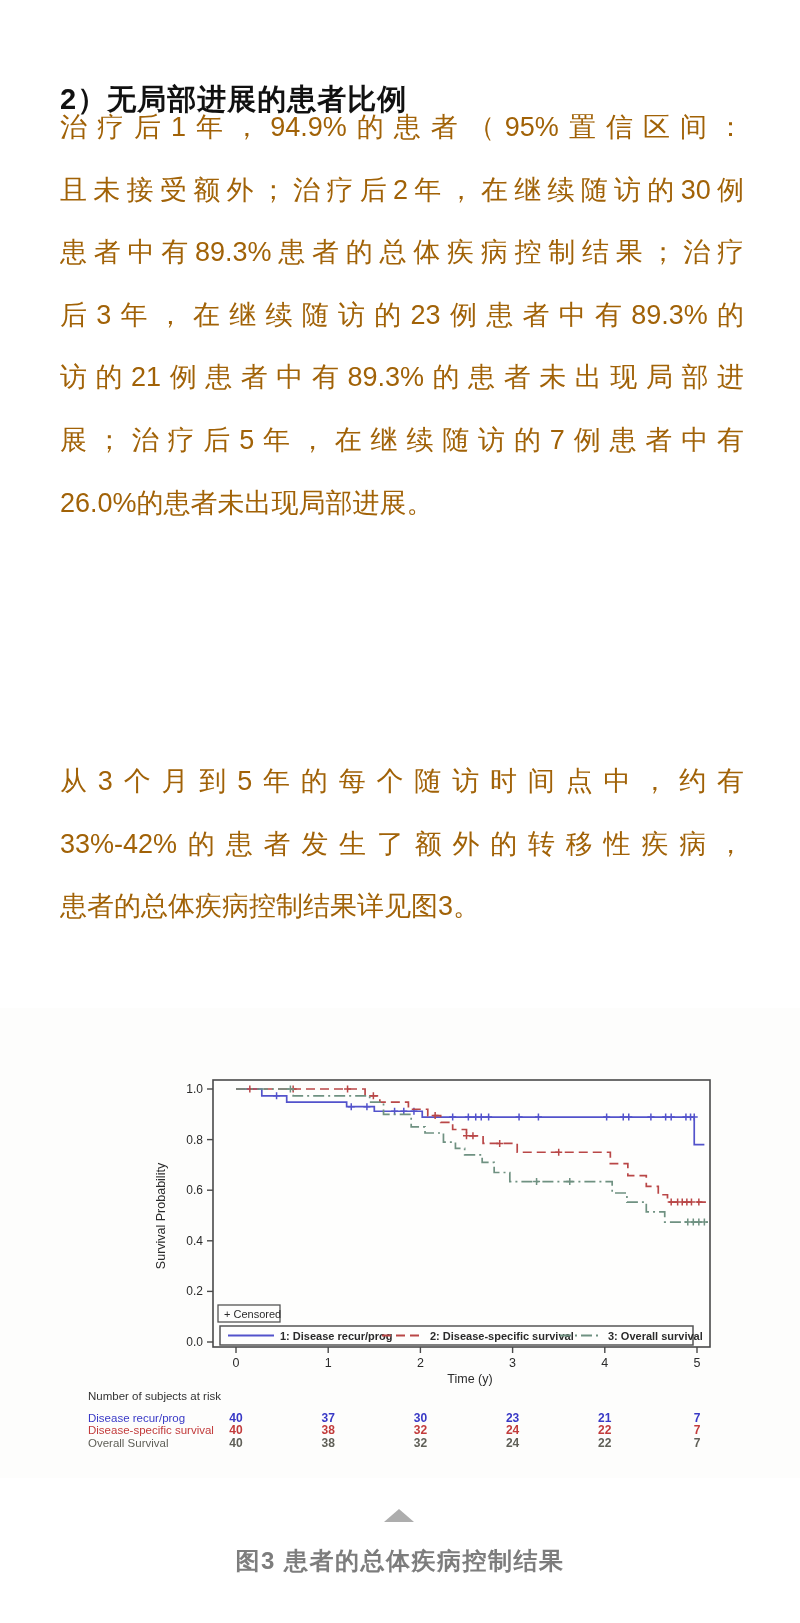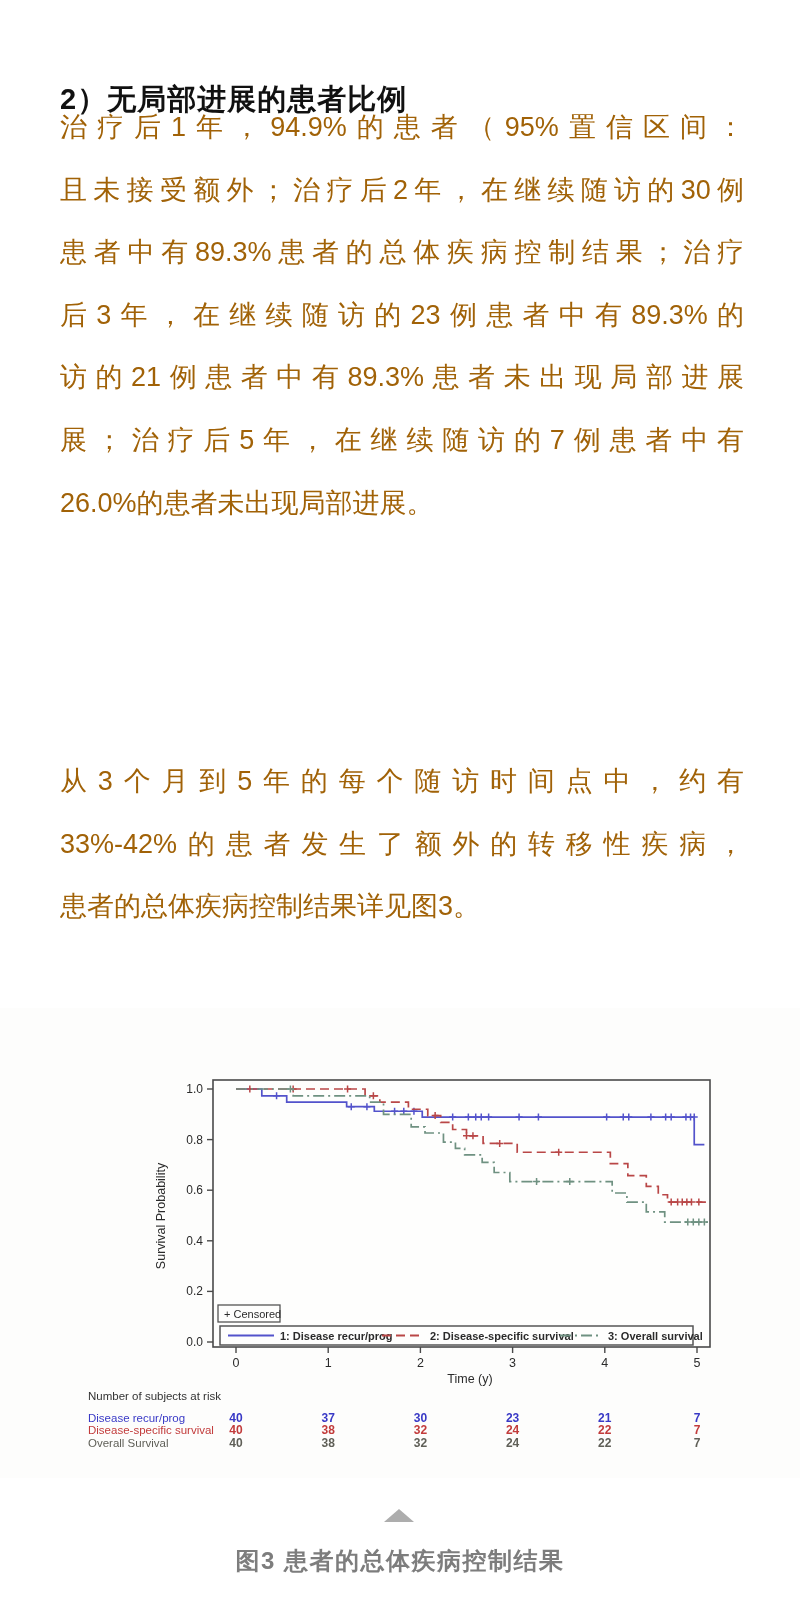"访的21例患者中有89.3%患者未出现局部进展" div.ln { text: 89.3%患者未出现局部进展 -> 89.3%的患者未出现局部进 }
